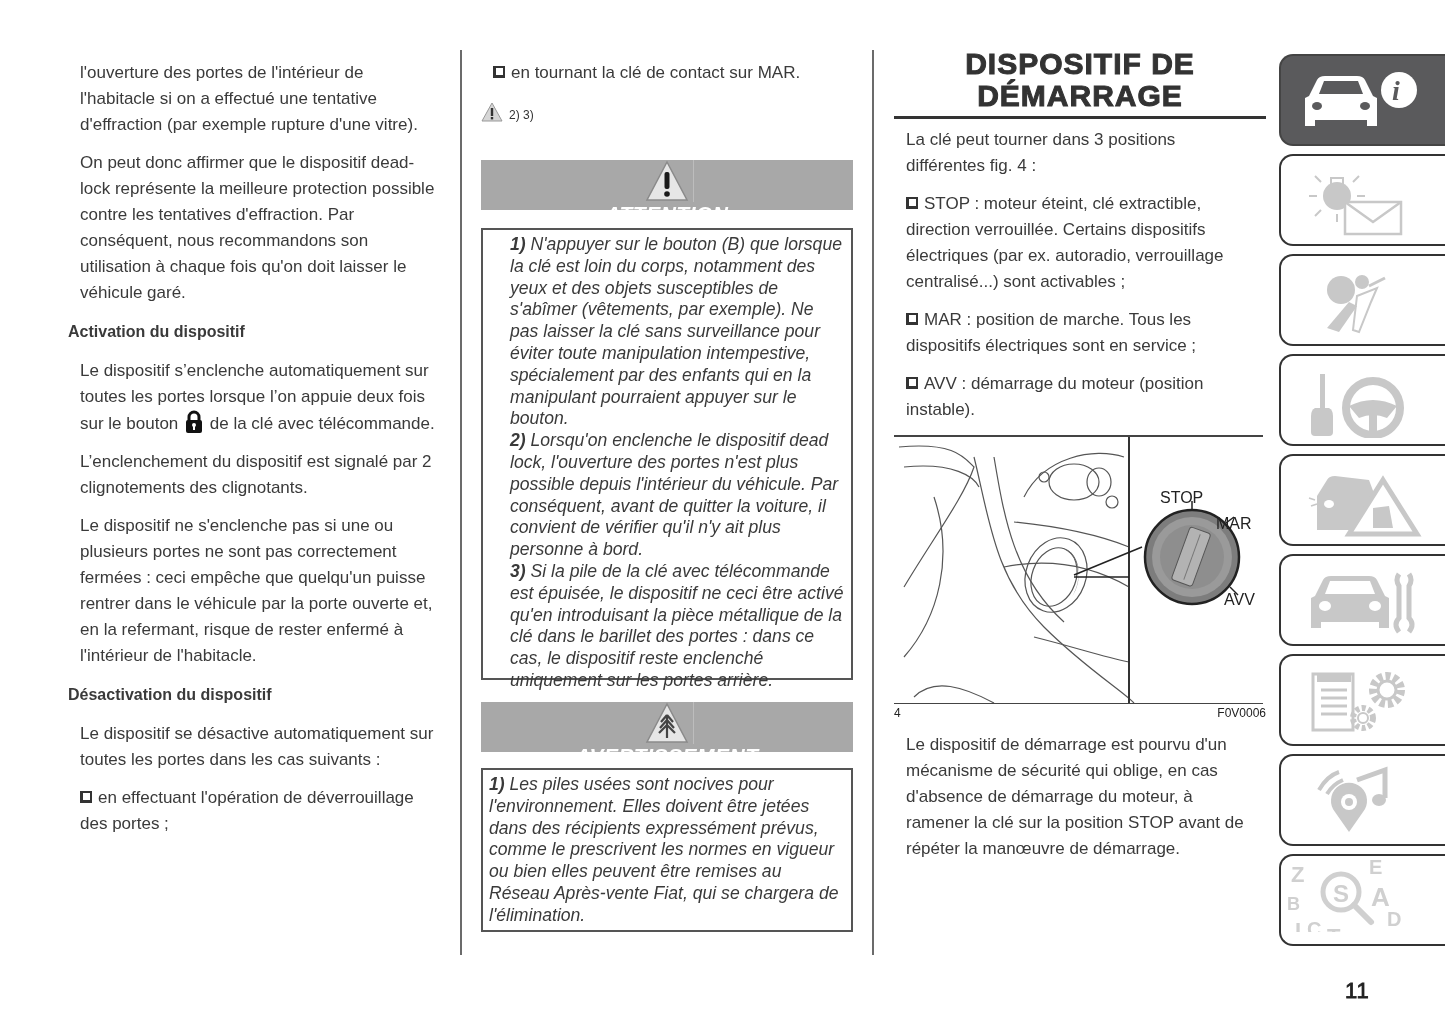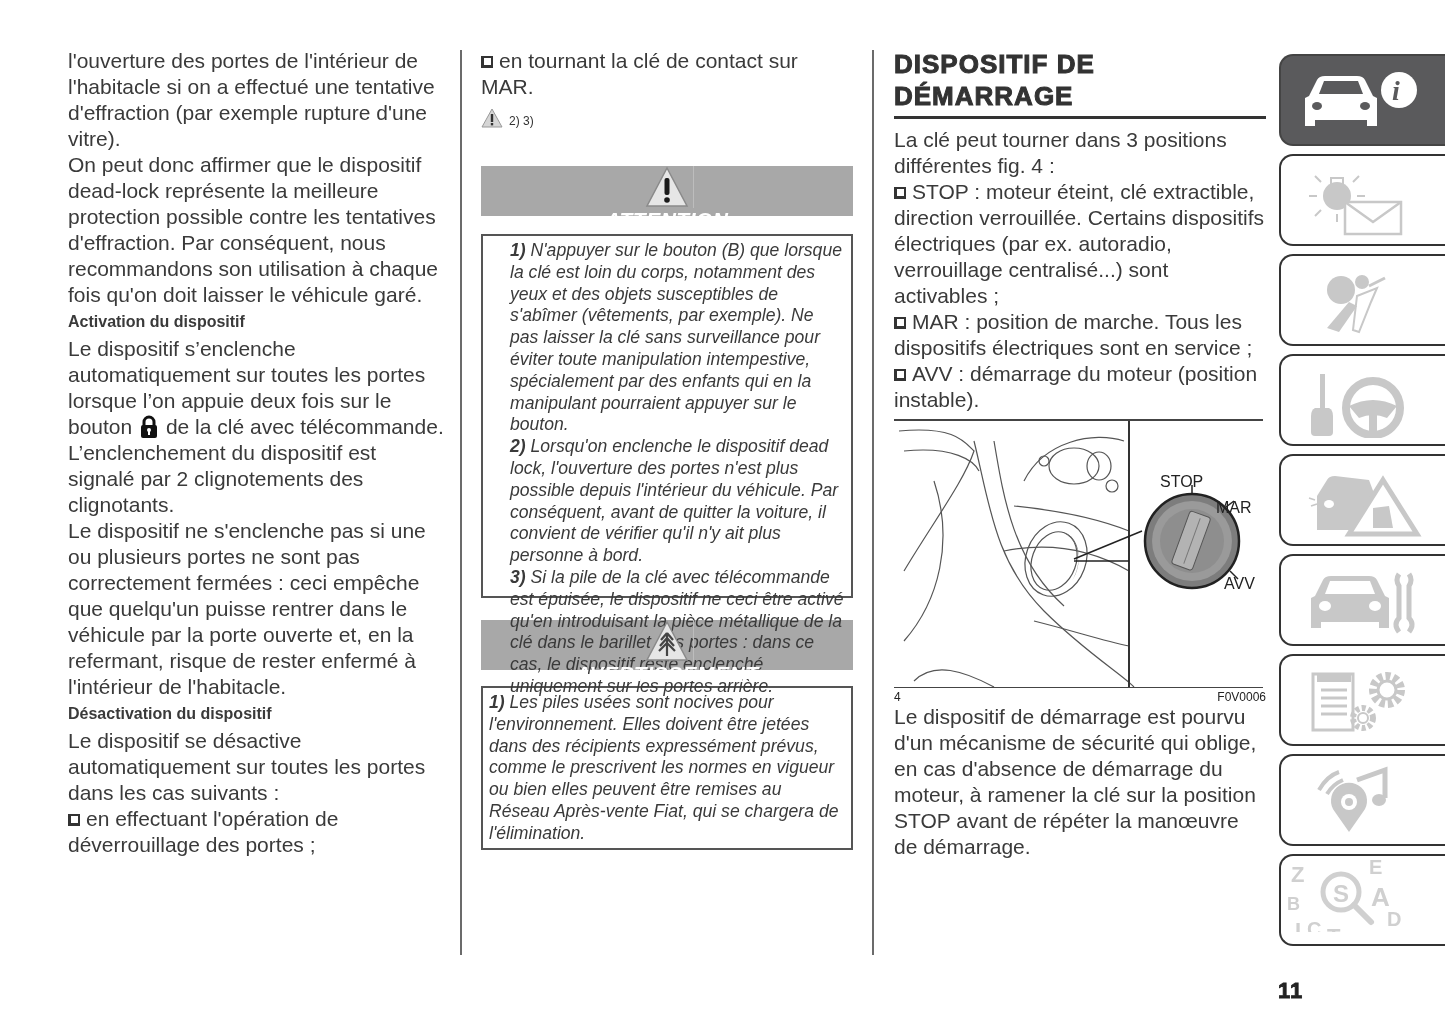"l'ouverture des portes de l'intérieur" .body-text { font-size: 21px -> 17px; margin: 0 -> 12px }
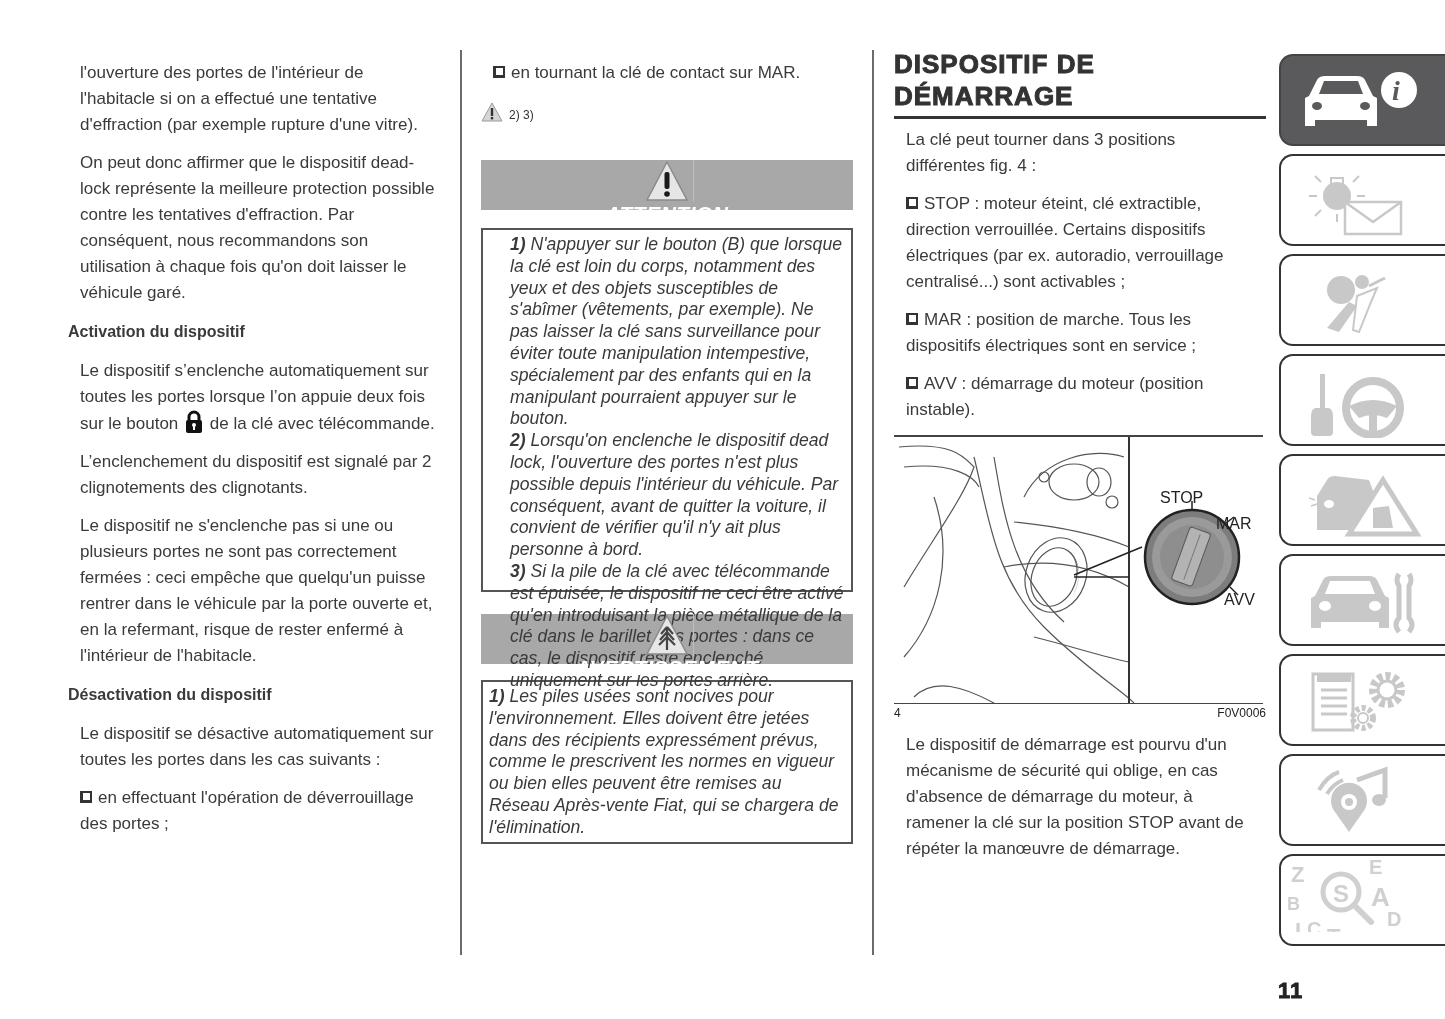"DISPOSITIF DE DÉMARRAGE" .h1 { font-size: 26px -> 30px; text-align: none -> center }
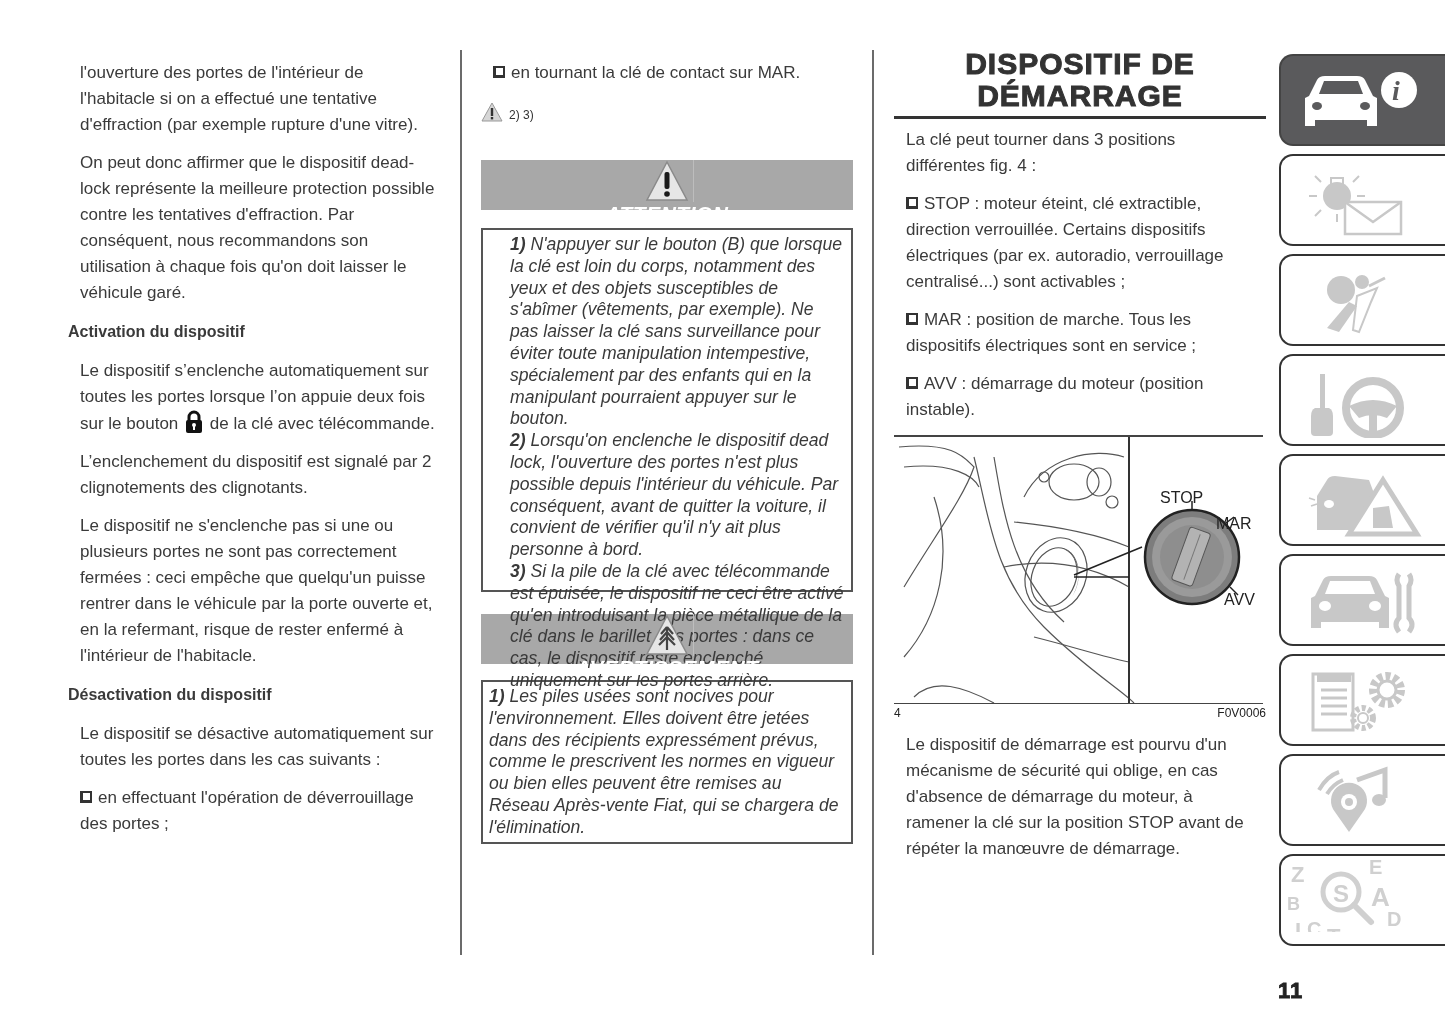"1) N'appuyer sur le bouton" div.notebox { height: 364px -> 452px }
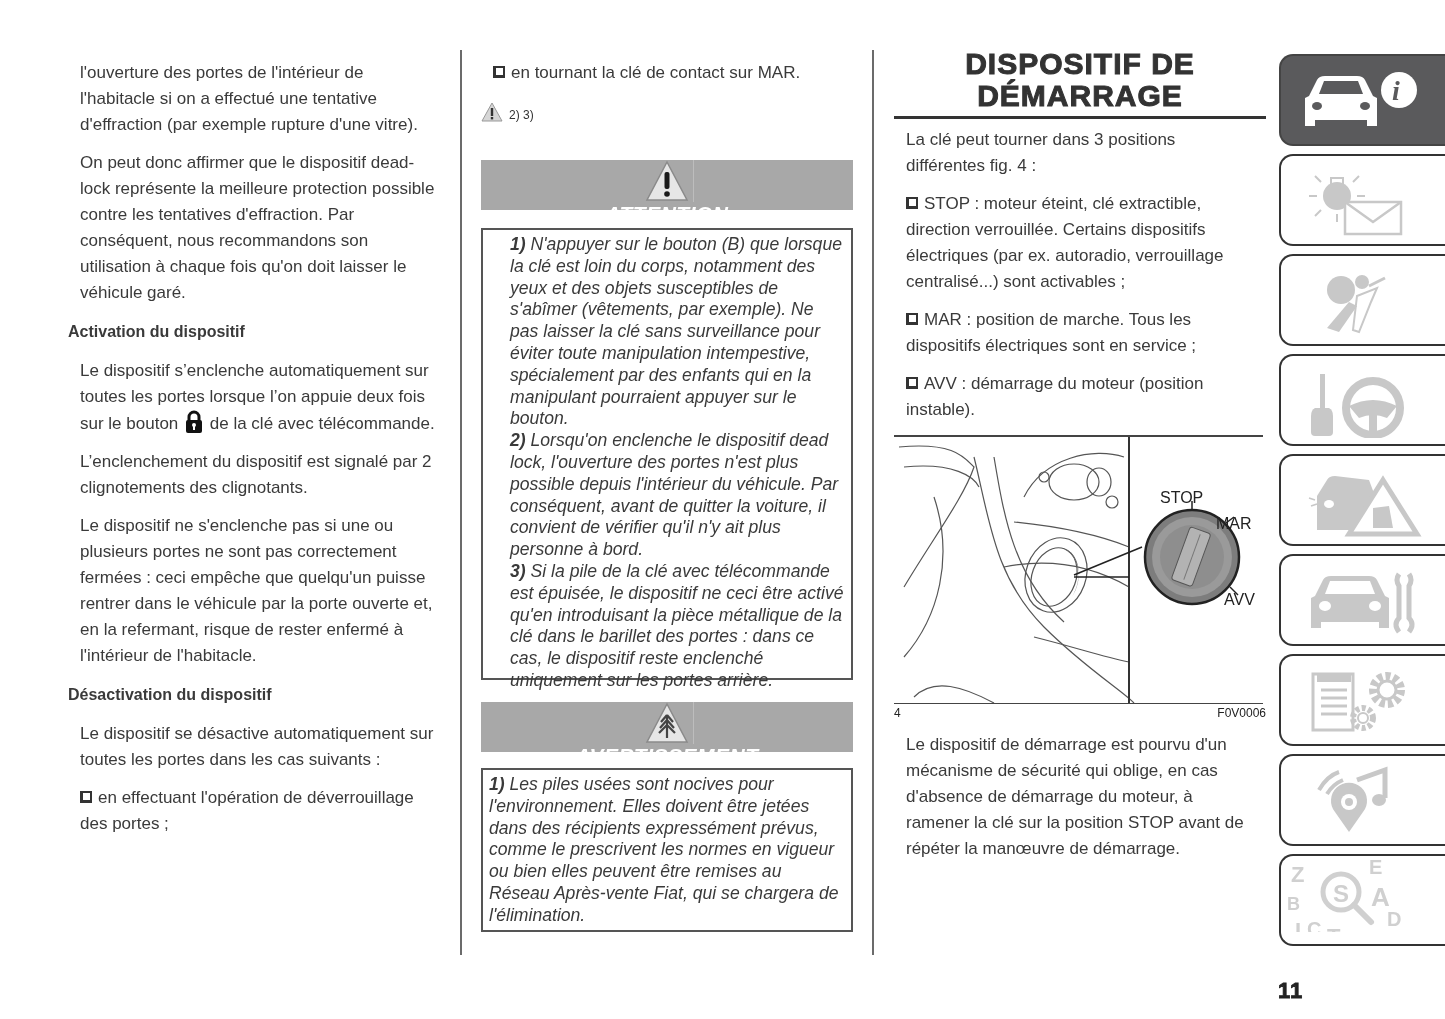"11" .page-number { font-weight: 700 -> 400; left: 1278px -> 1345px }
